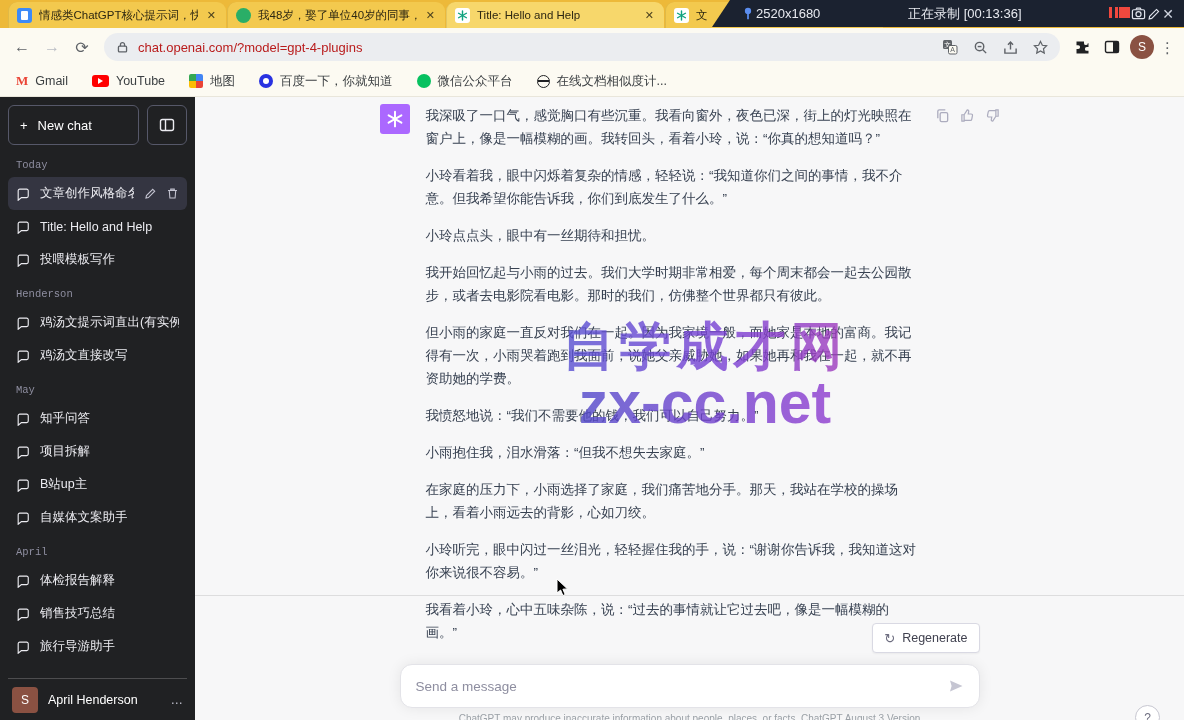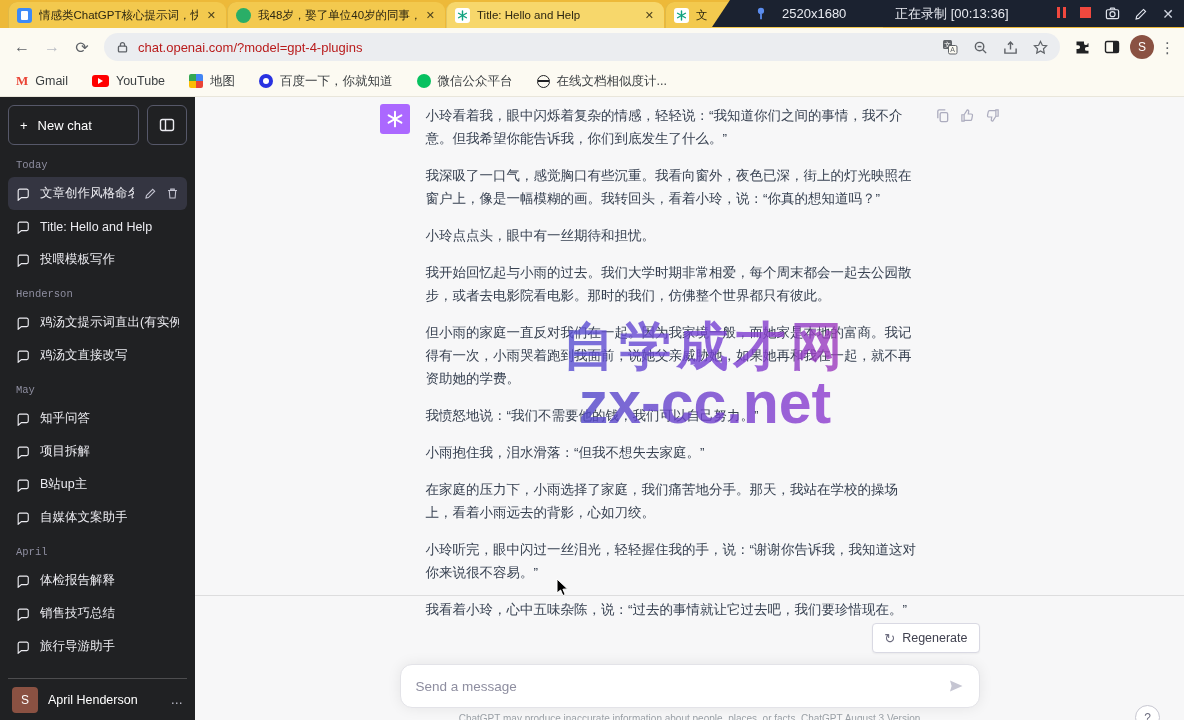"2520x1680" .recorder { gap: 14px -> 1px }
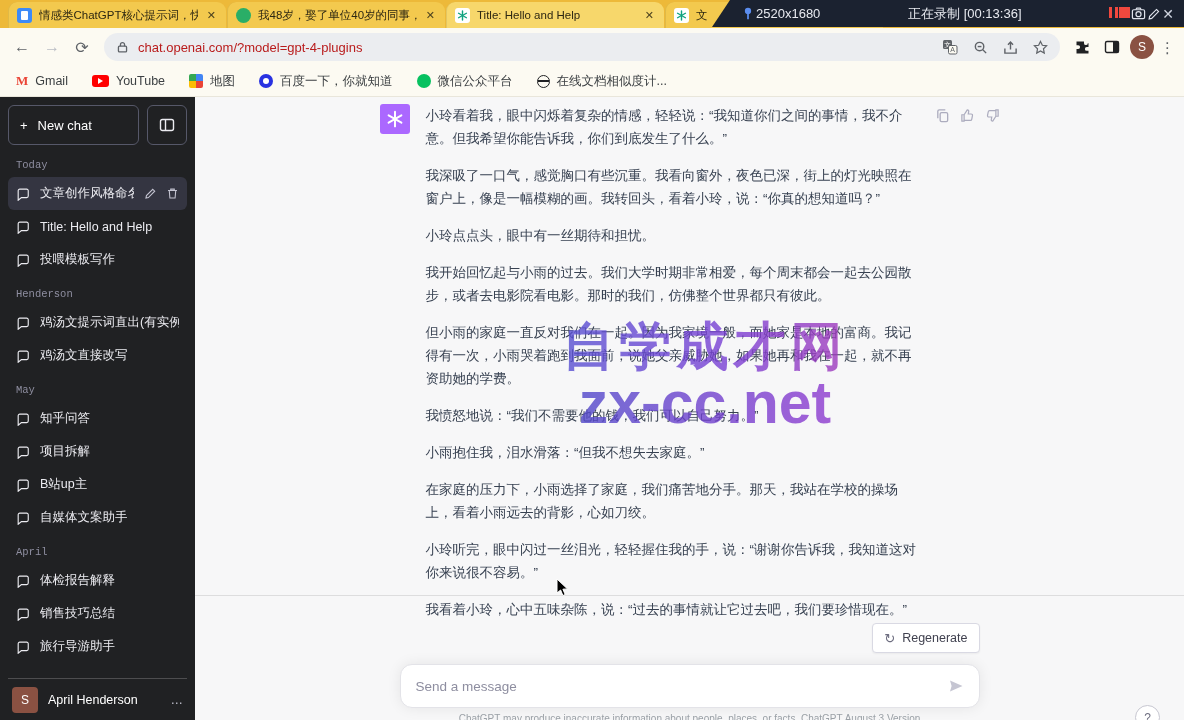"小玲看着我，眼中闪烁着复杂的情感，轻轻说：“我知道你们之间的事情，我不介意。但我" p { order: before "我深吸了一口气，感觉胸口有些沉重。我看向窗外，夜色已深，街上的灯光映照在窗户上，" -> after "我深吸了一口气，感觉胸口有些沉重。我看向窗外，夜色已深，街上的灯光映照在窗户上，" }
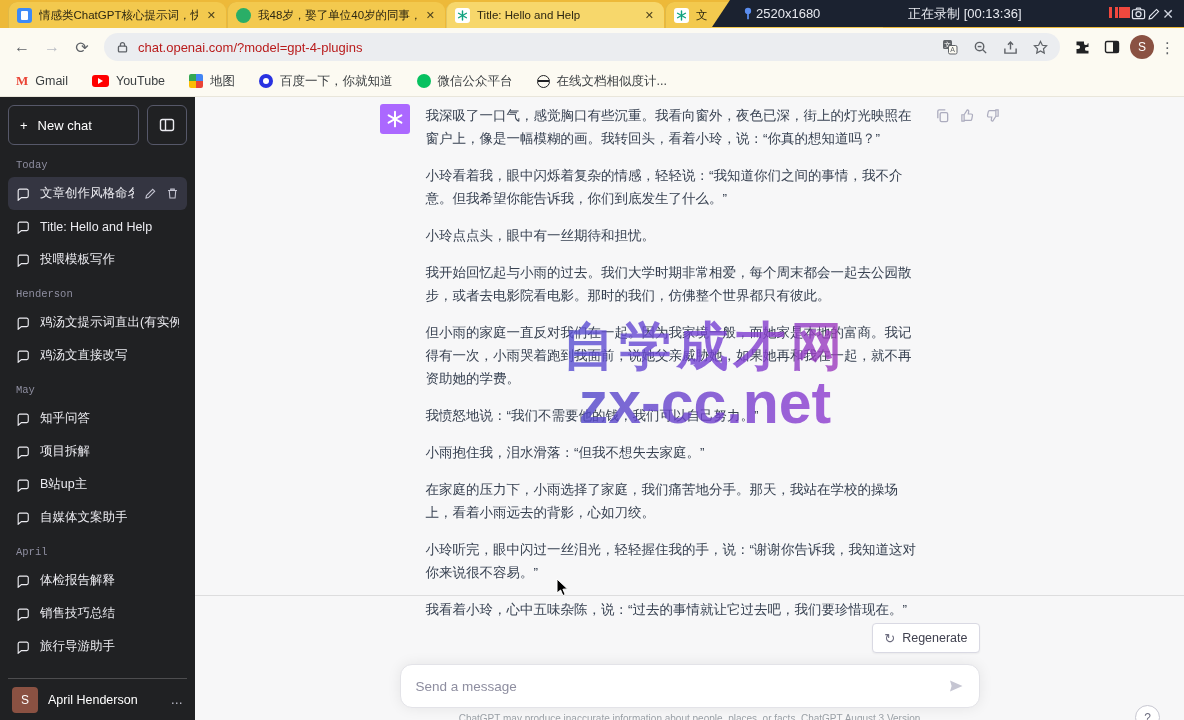"我看着小玲，心中五味杂陈，说：“过去的事情就让它过去吧，我们要珍惜现在。”" p { text: 我们要珍惜现在 -> 像是一幅模糊的画 }
